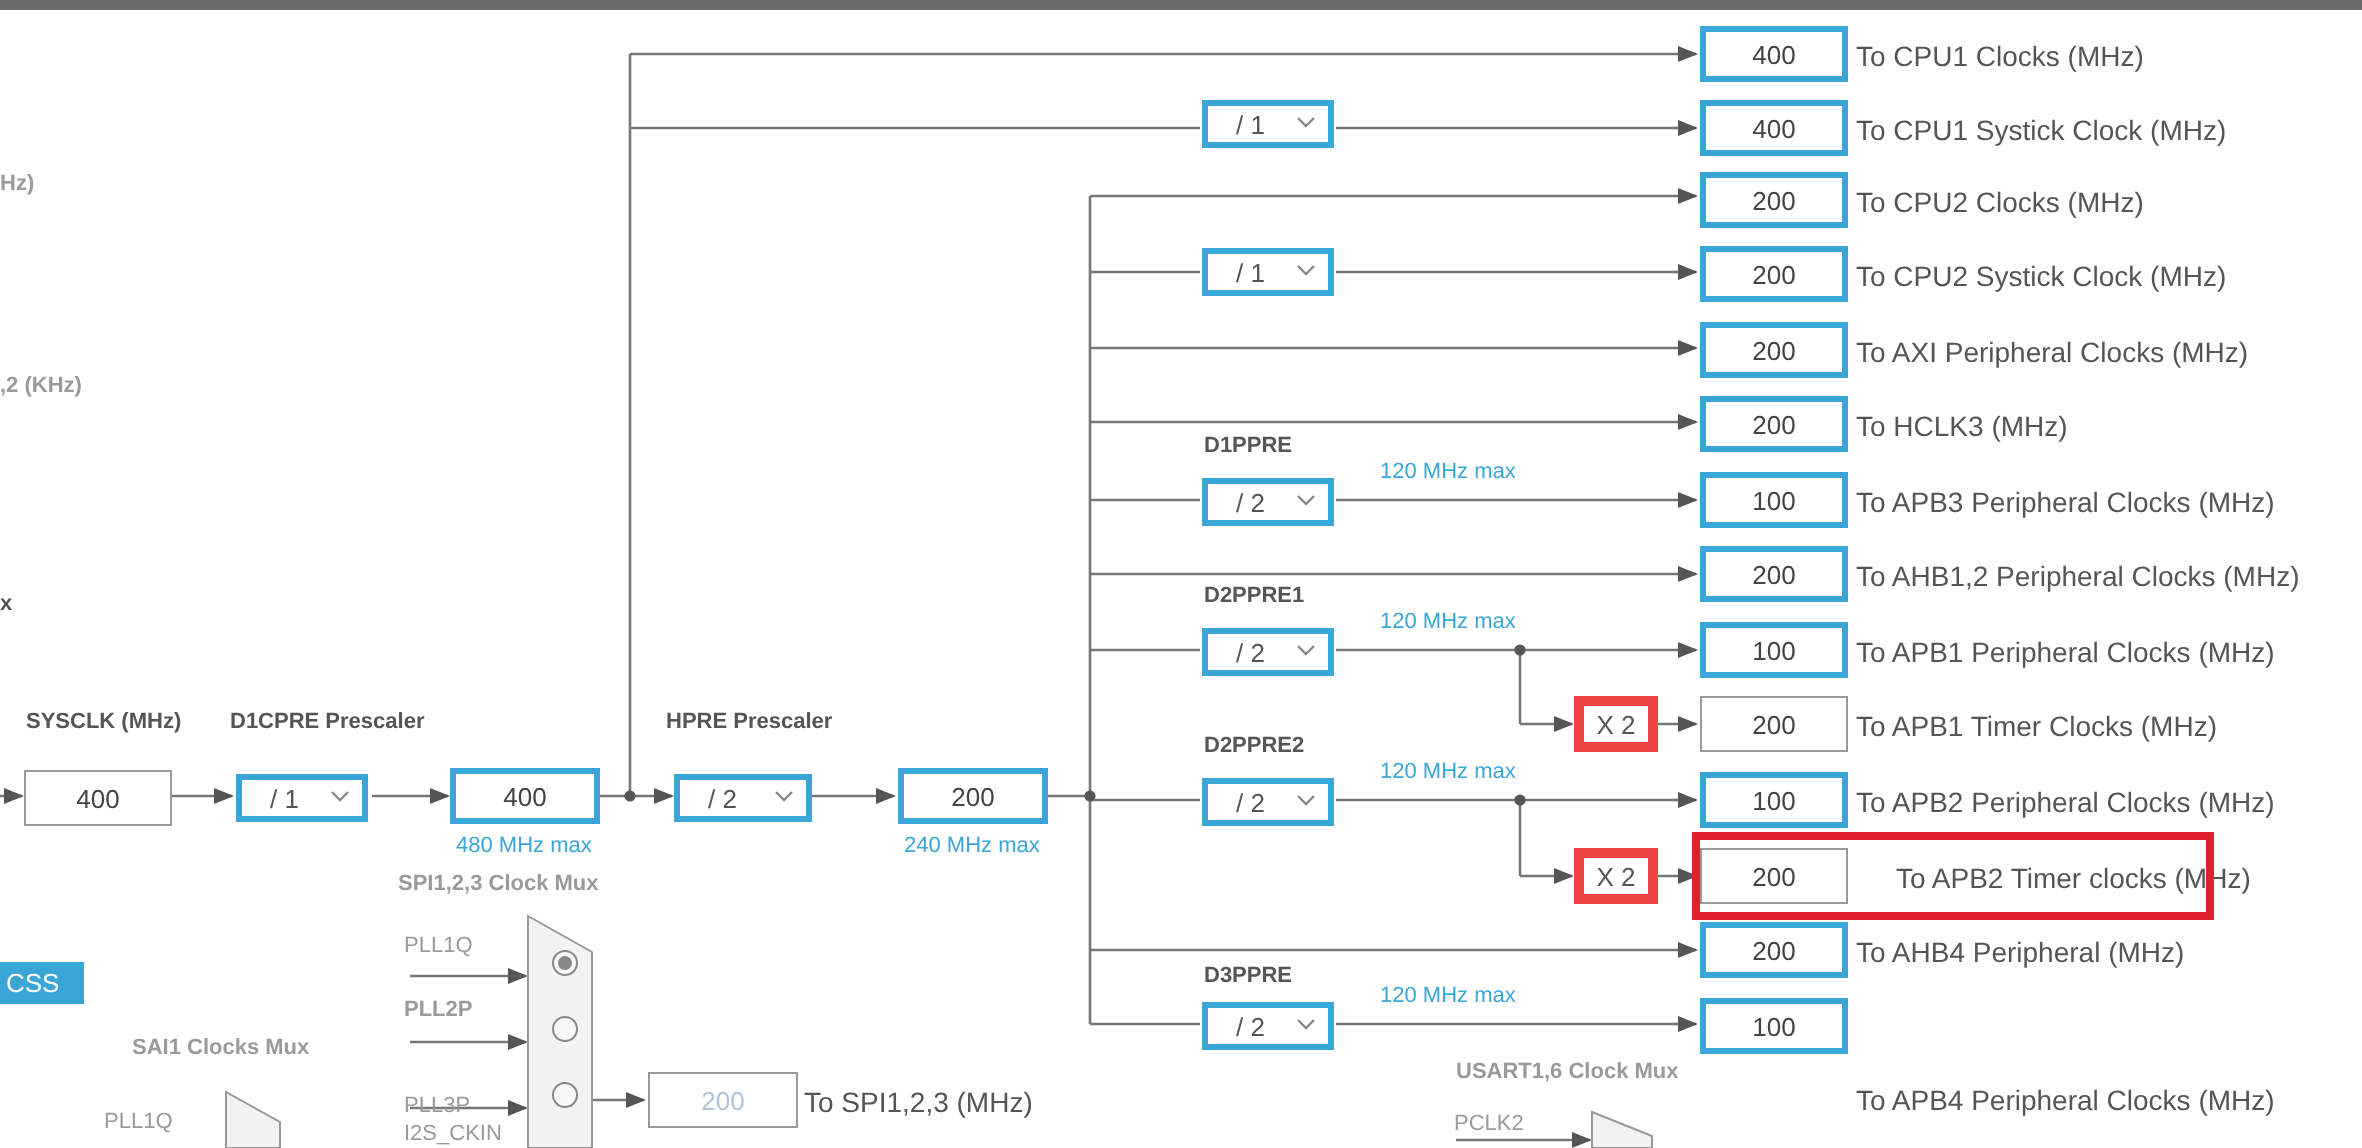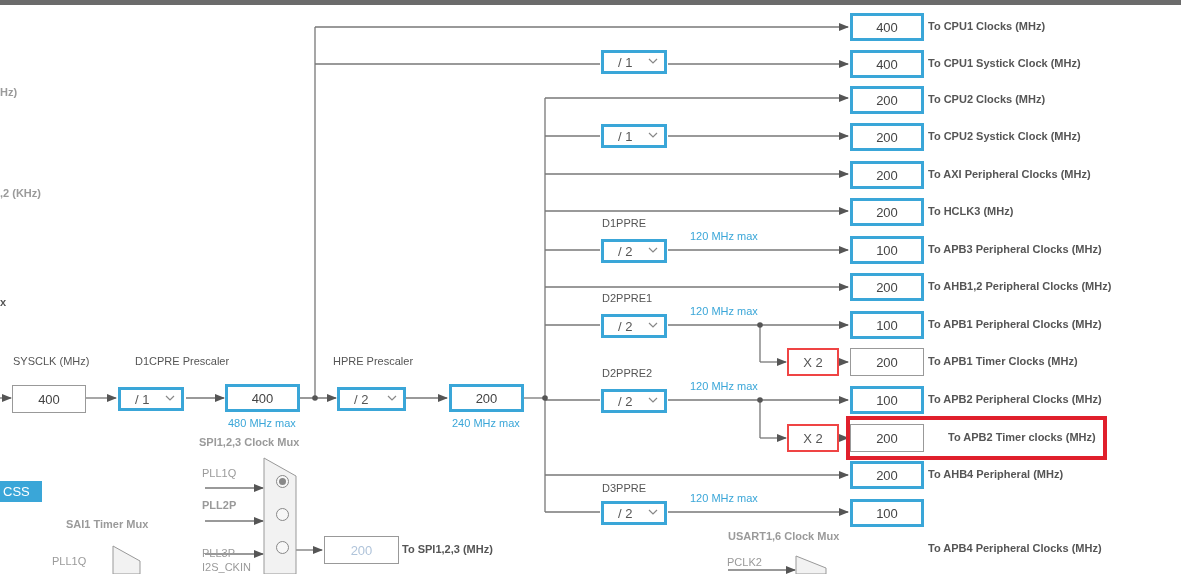"To CPU1 Clocks (MHz)" .lbl.out { font-size: 11px -> 14px; font-weight: bold -> normal }
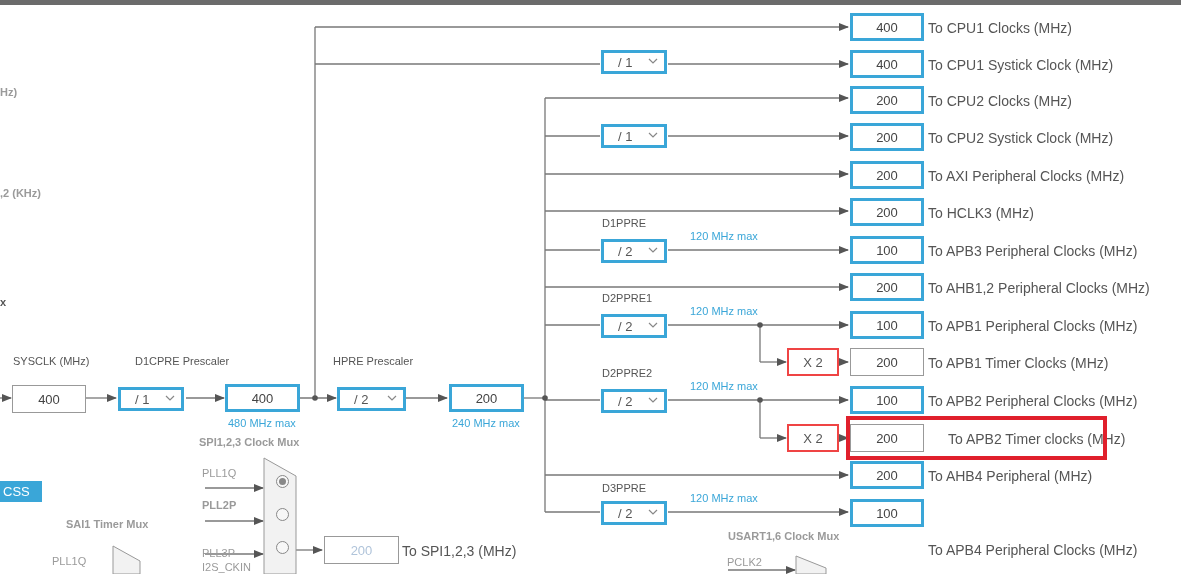"D1PPRE" .lbl { font-weight: none -> bold }
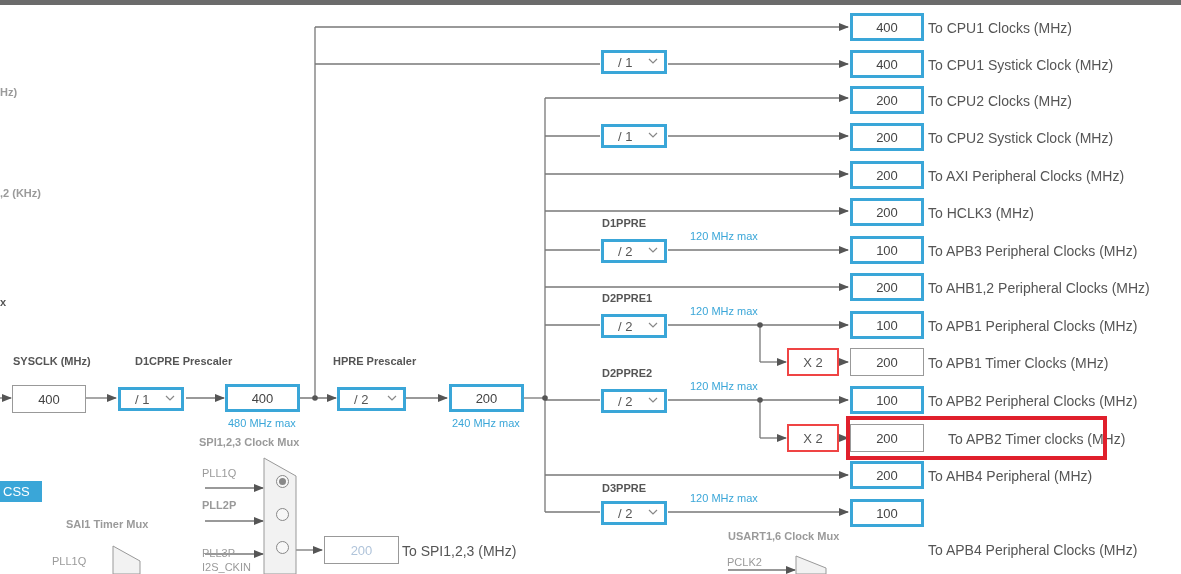"D1CPRE Prescaler" div.lbl { margin-left: 20px -> none }
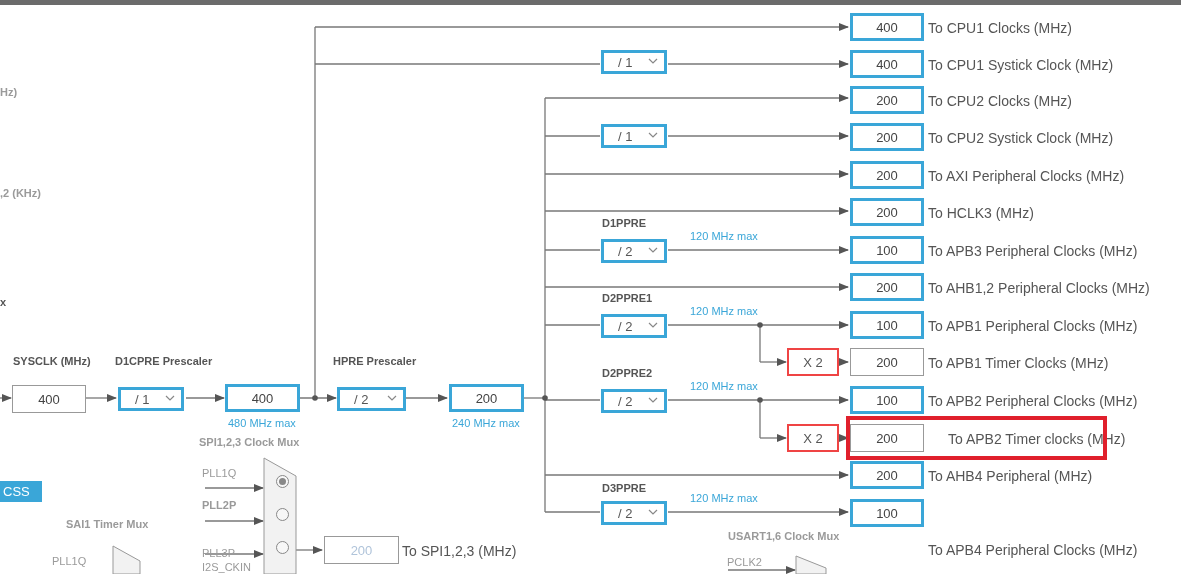"X 2" .mul { border: 2px solid #ef4444 -> 5px solid #ef4444; width: 52px -> 42px }
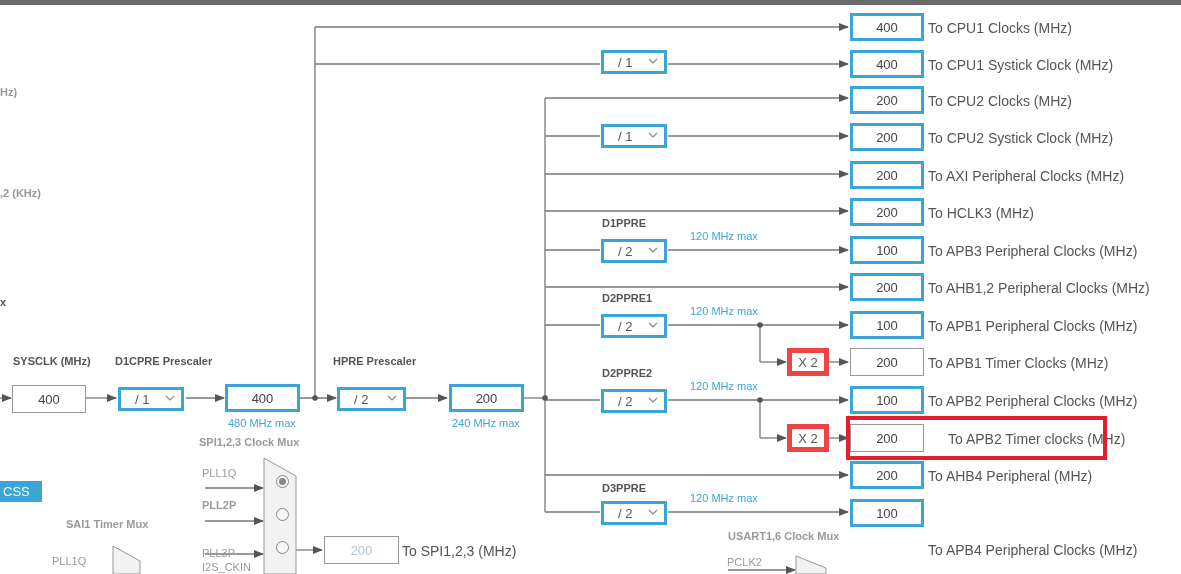"SAI1 Timer Mux" div.lbl { text: Timer -> Clocks }
